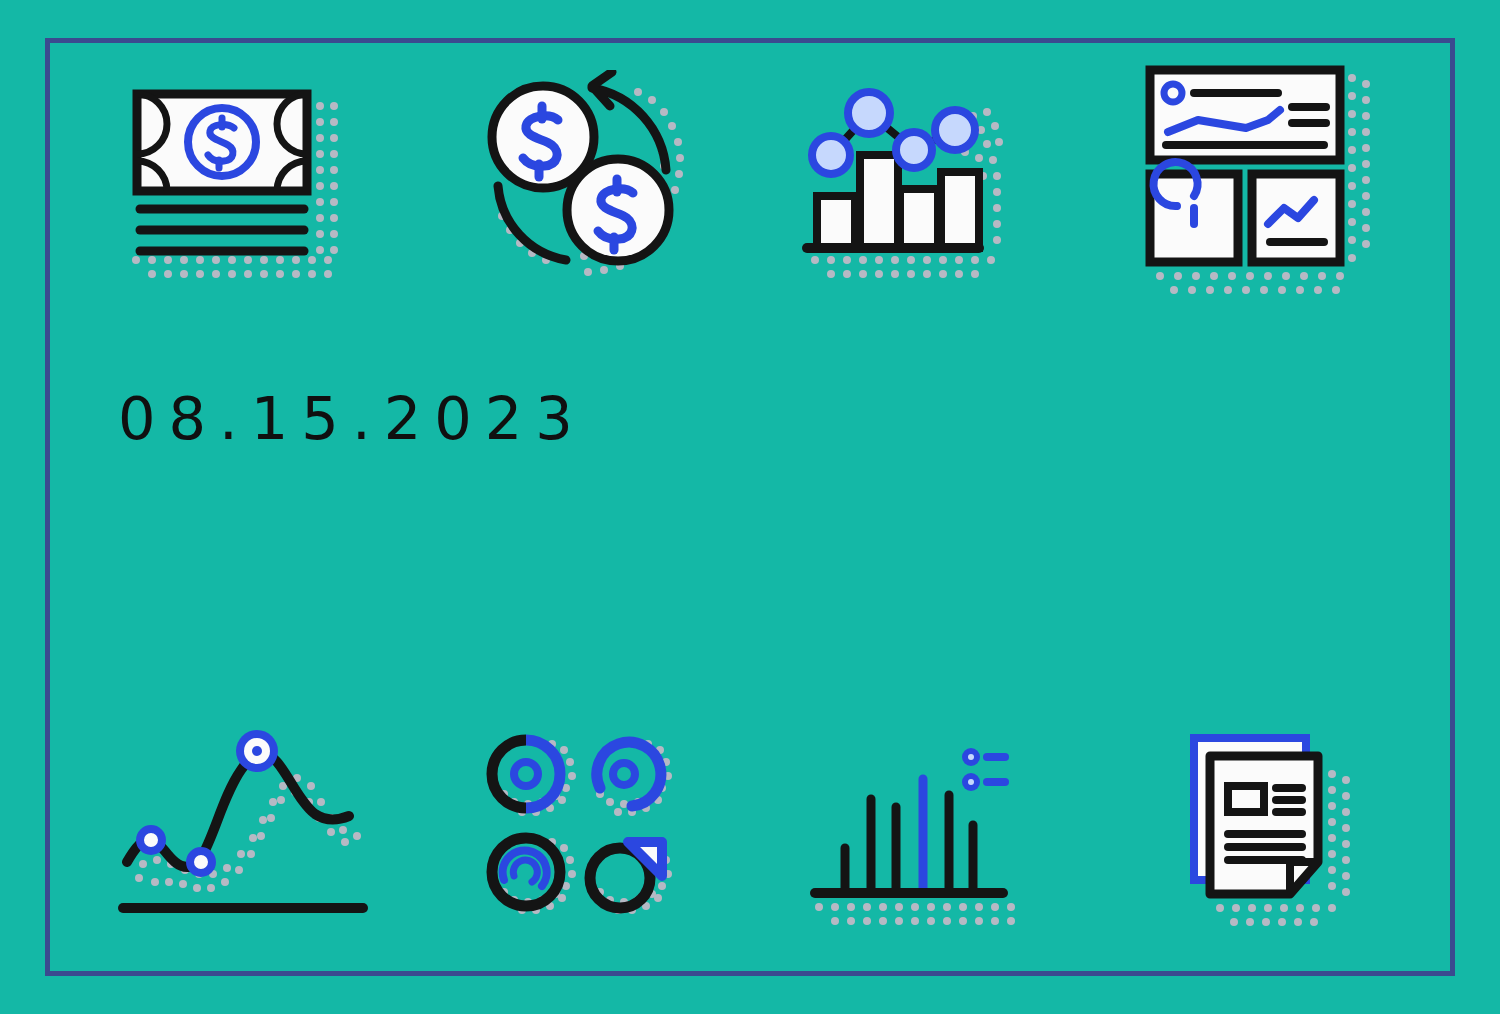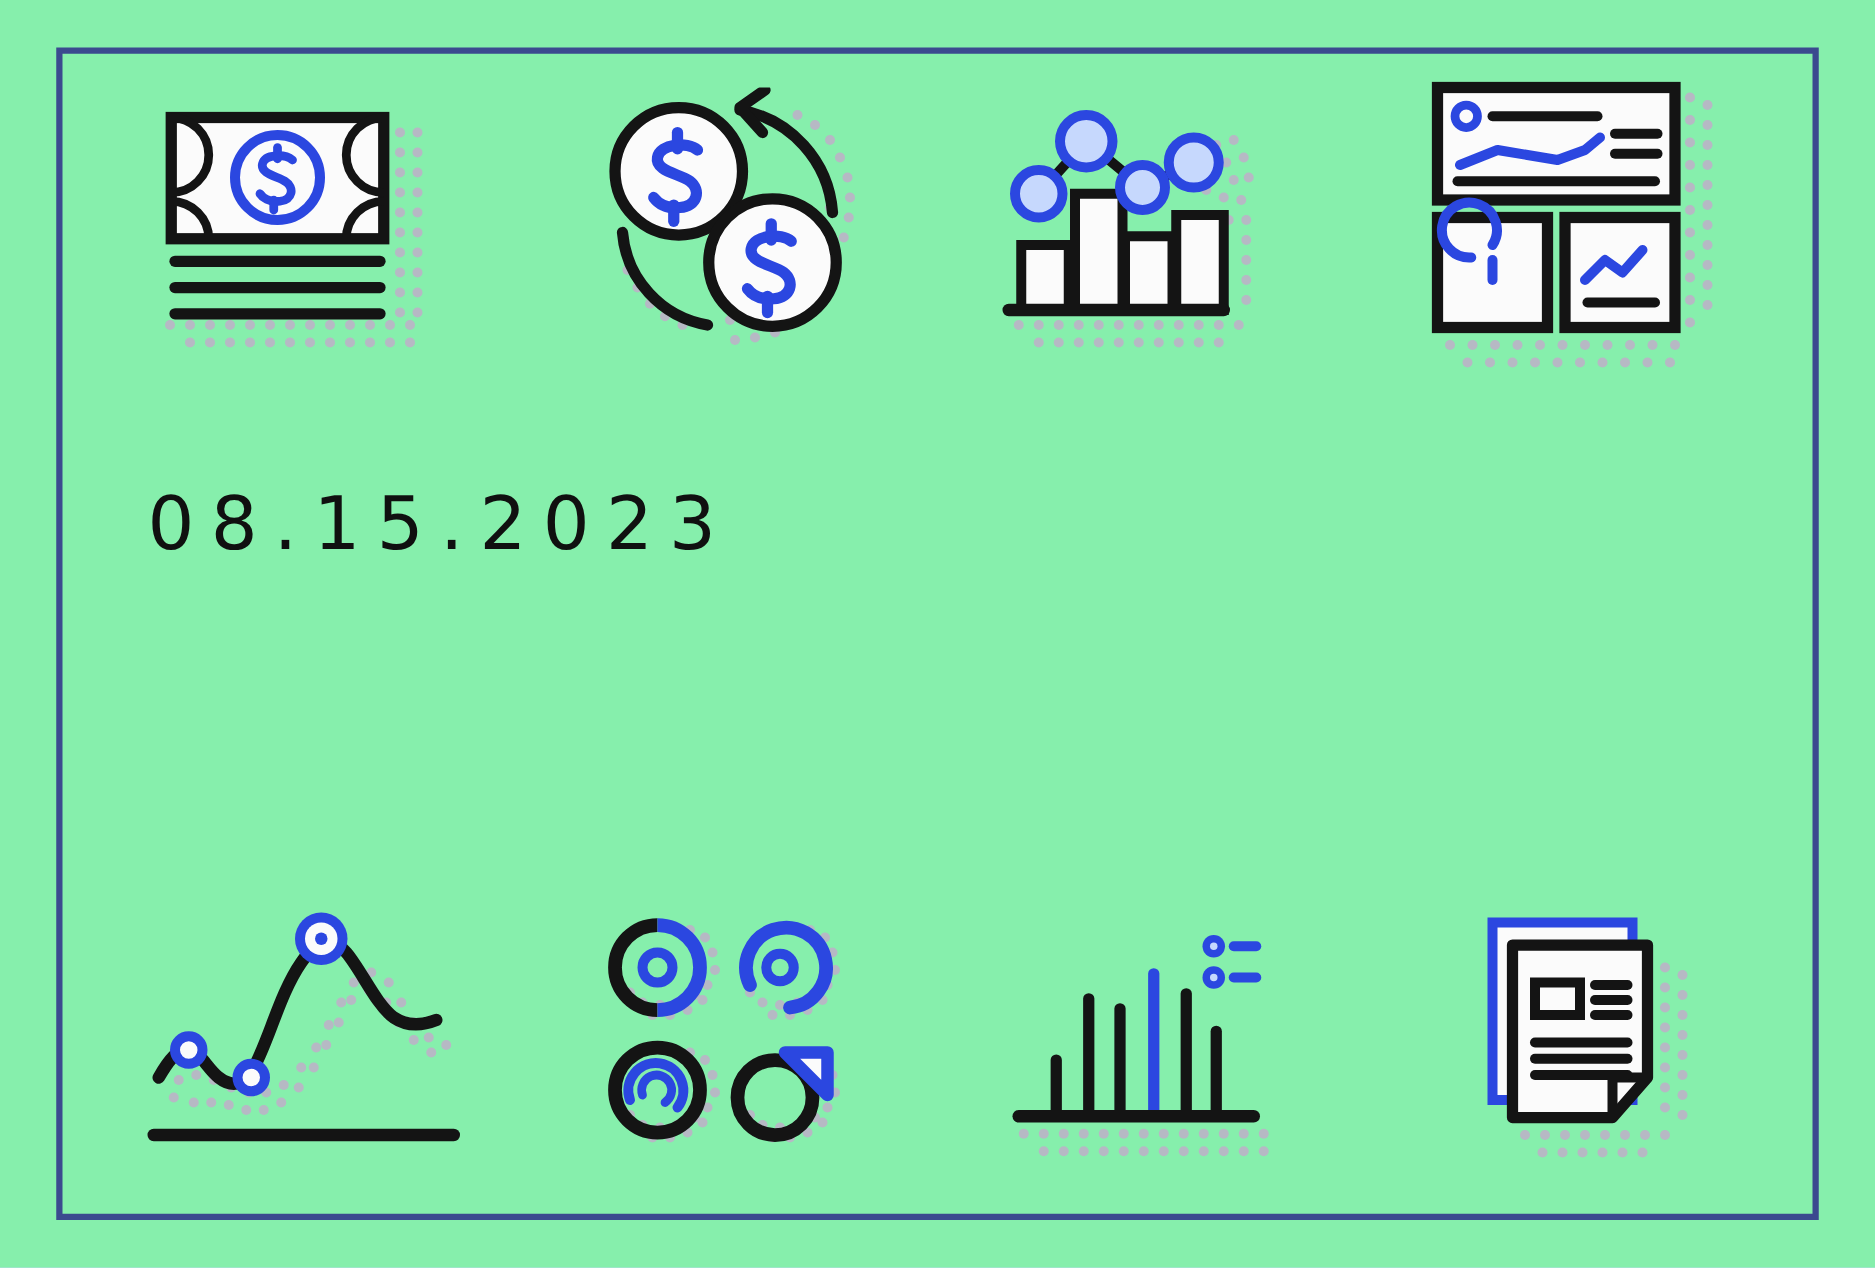"08.15.2023" .poster { background: #86efac -> #14b8a6 }
